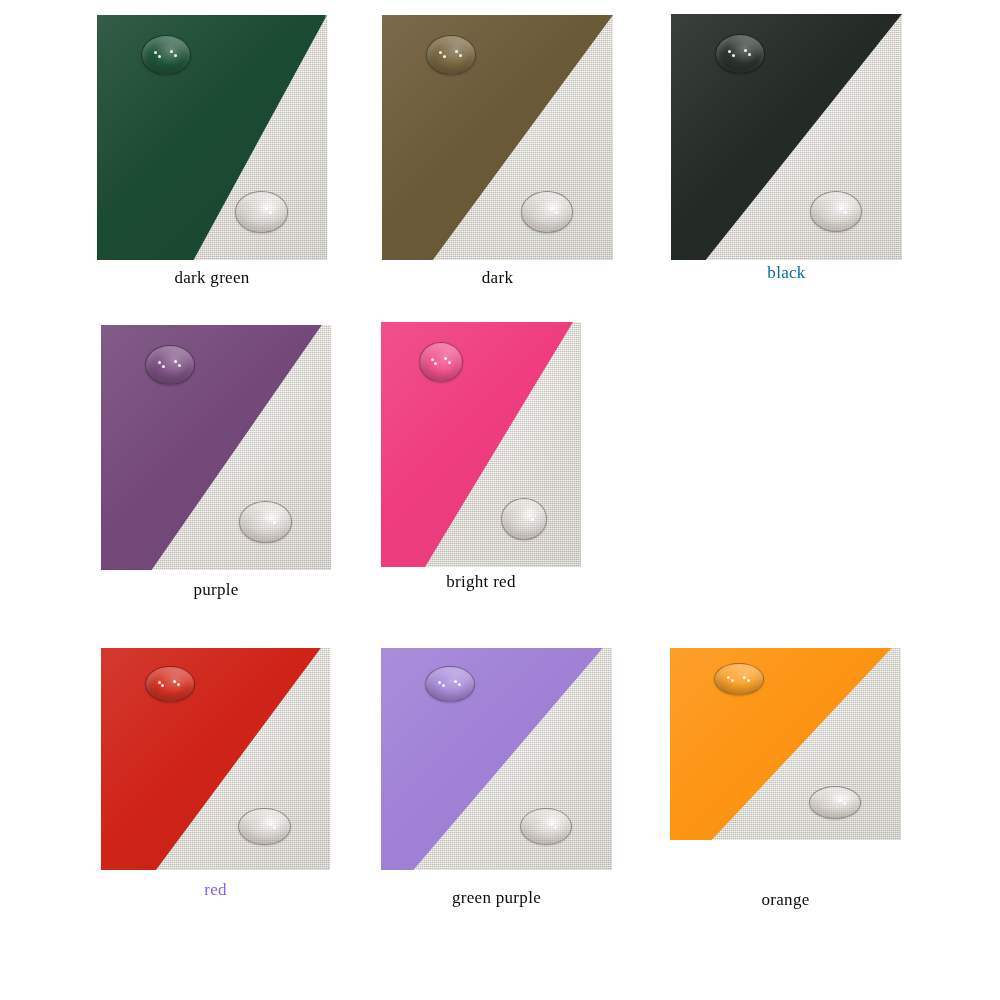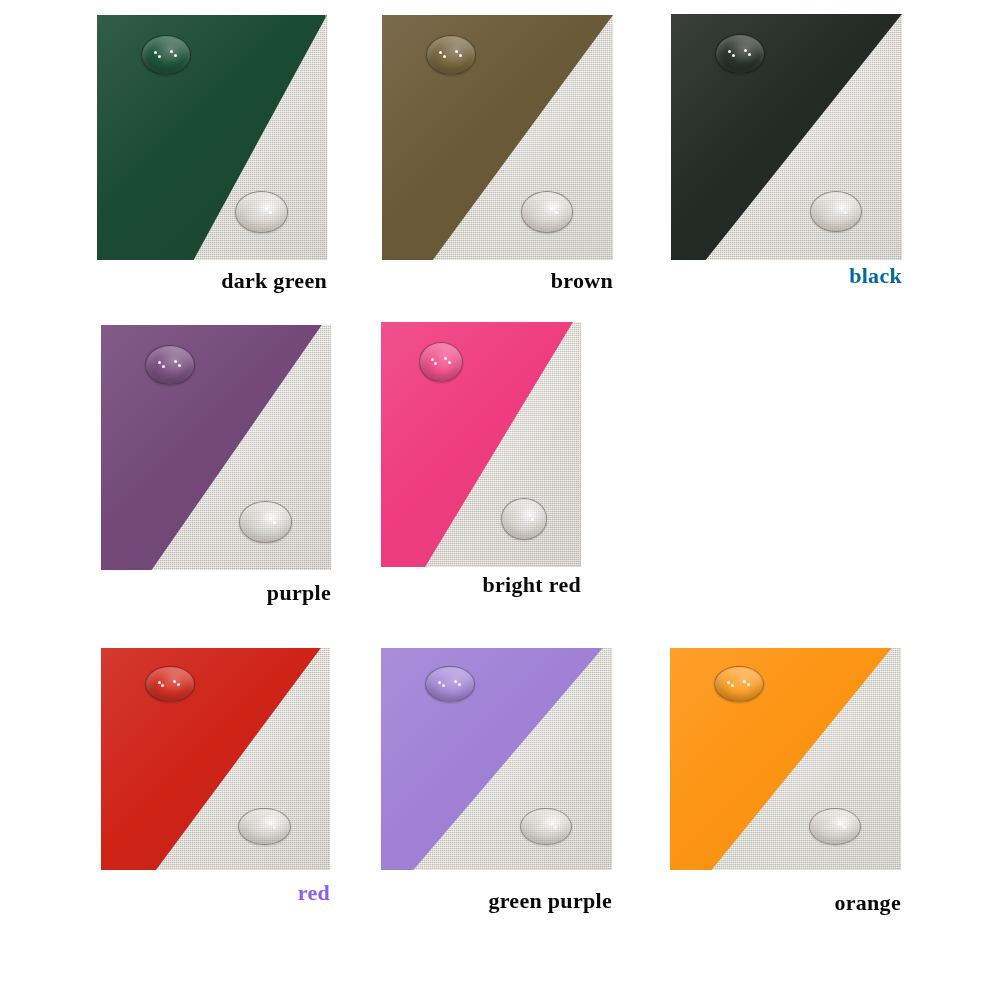"dark green" .caption { font-size: 22px -> 17px; font-weight: bold -> normal; text-align: right -> center }
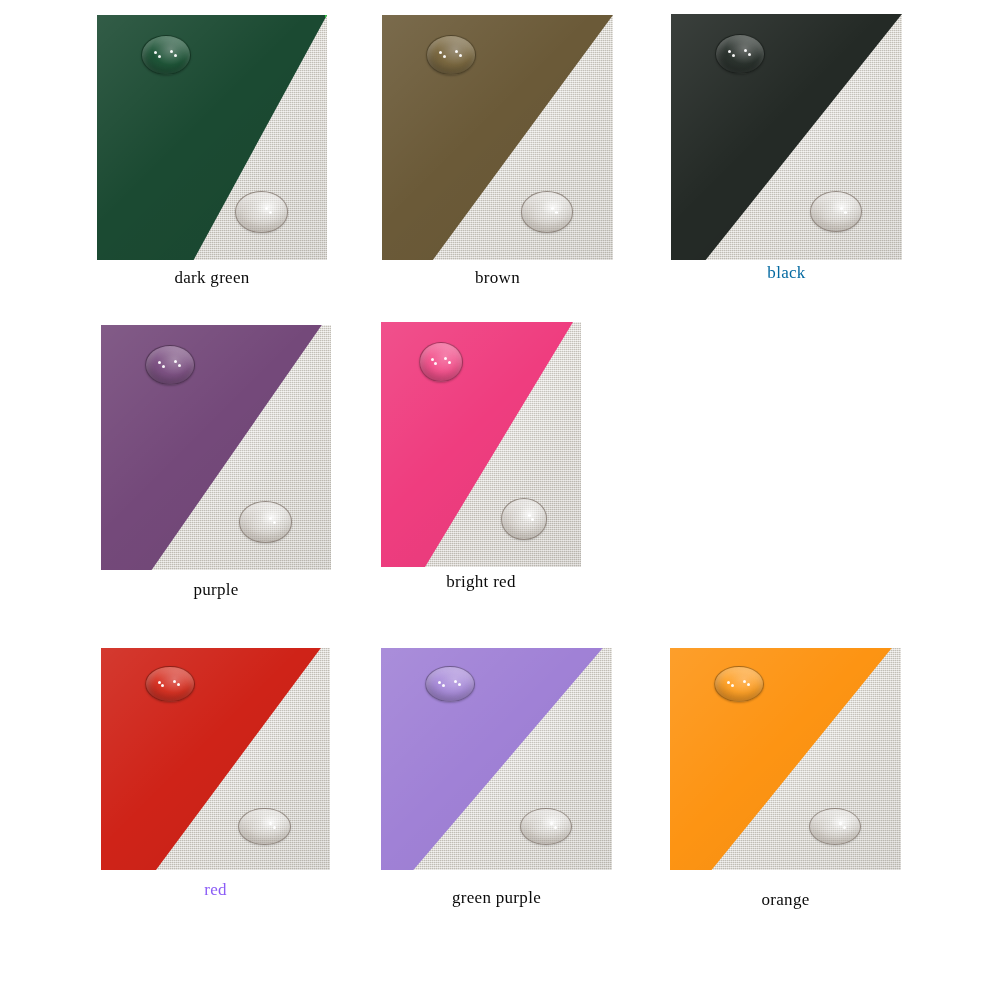"brown" div.caption { text: brown -> dark }
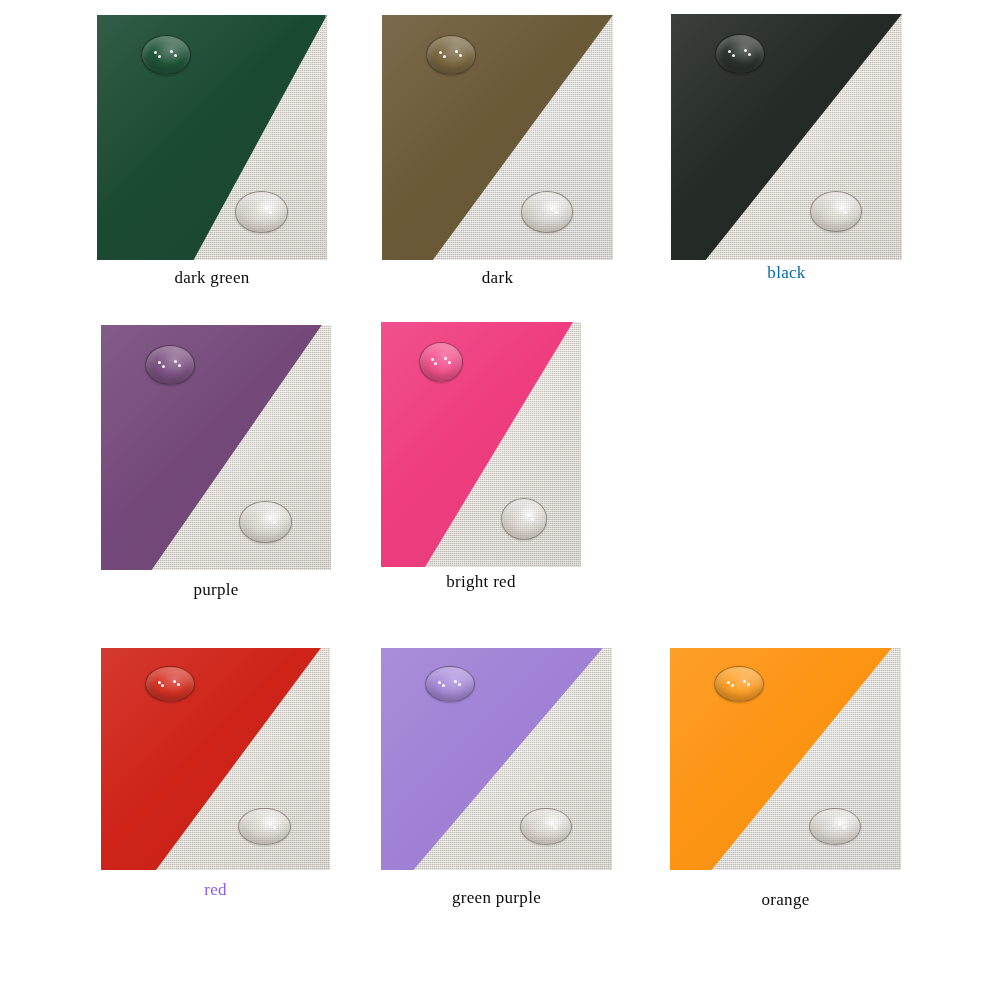"orange" div.cell { height: 222px -> 192px }
